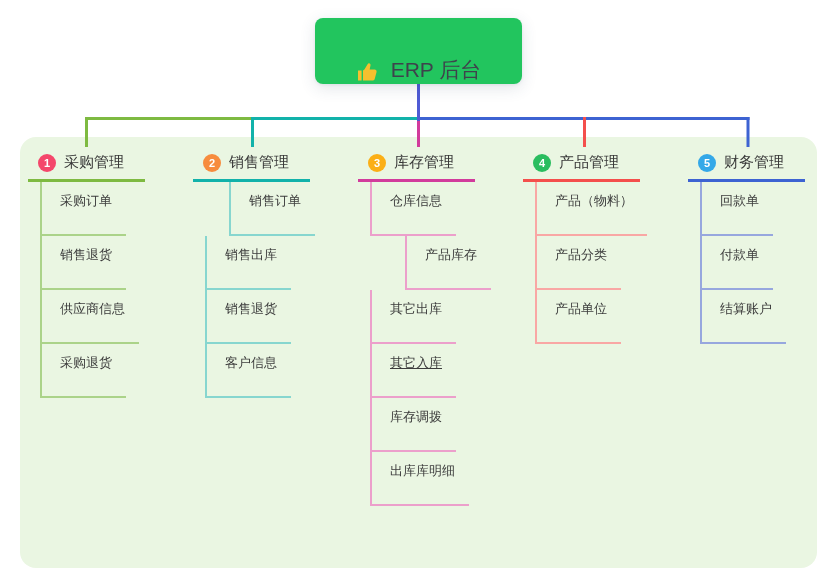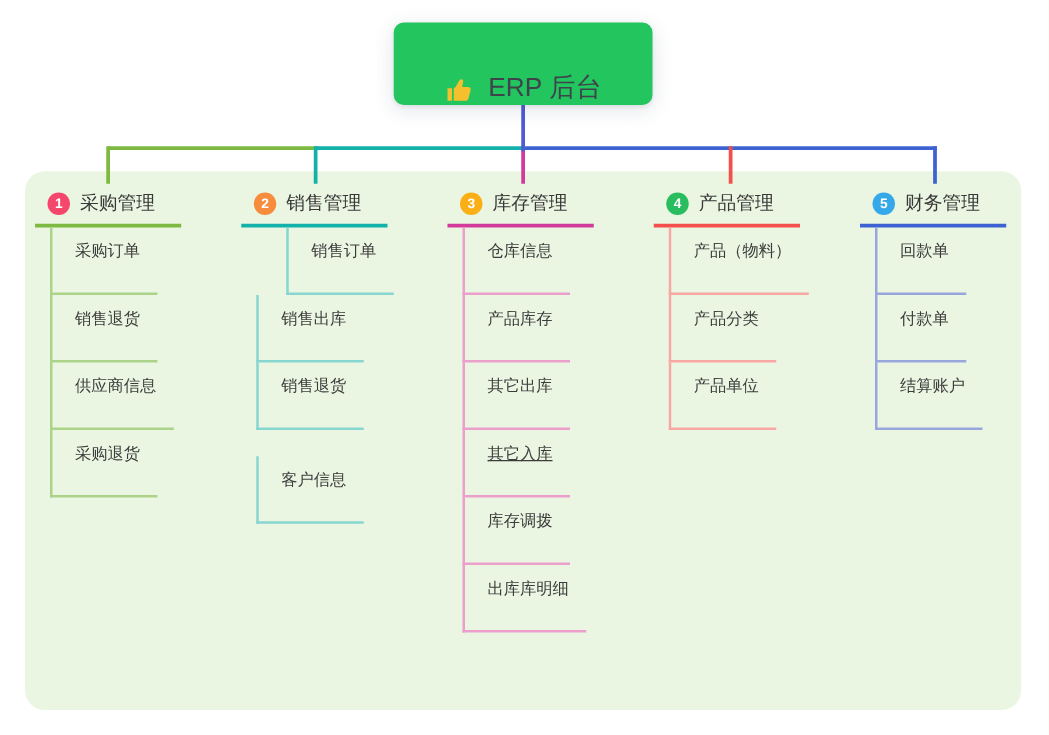"产品库存" div.child { margin-left: none -> 35px }
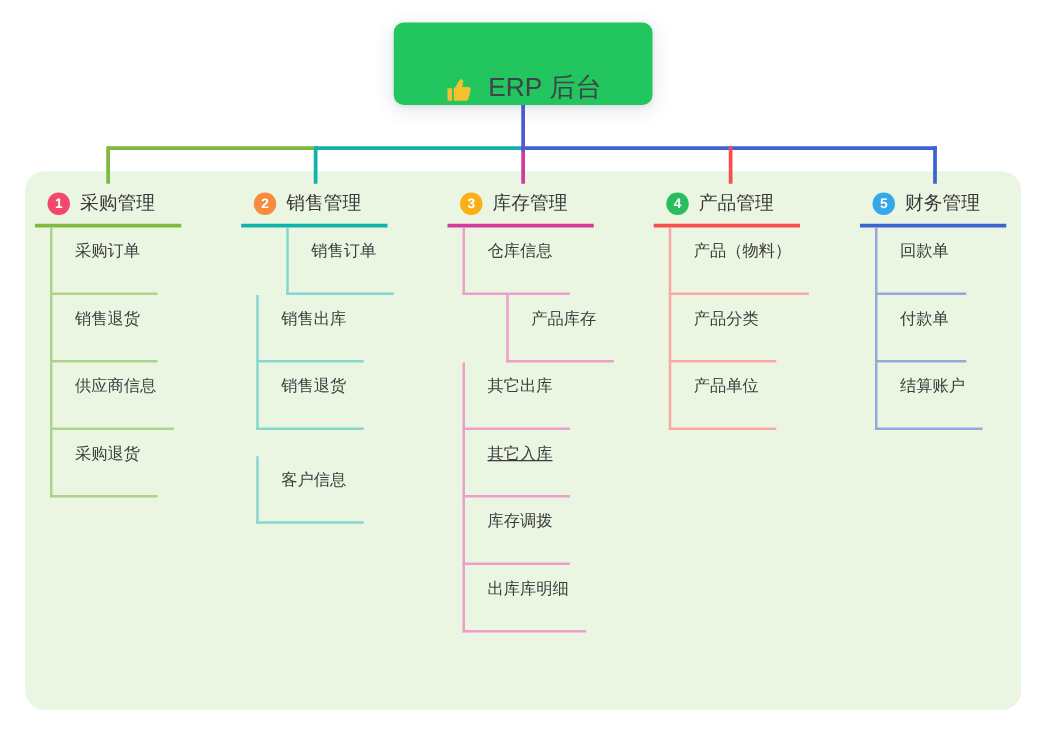"客户信息" div.child { margin-top: 21px -> none }
